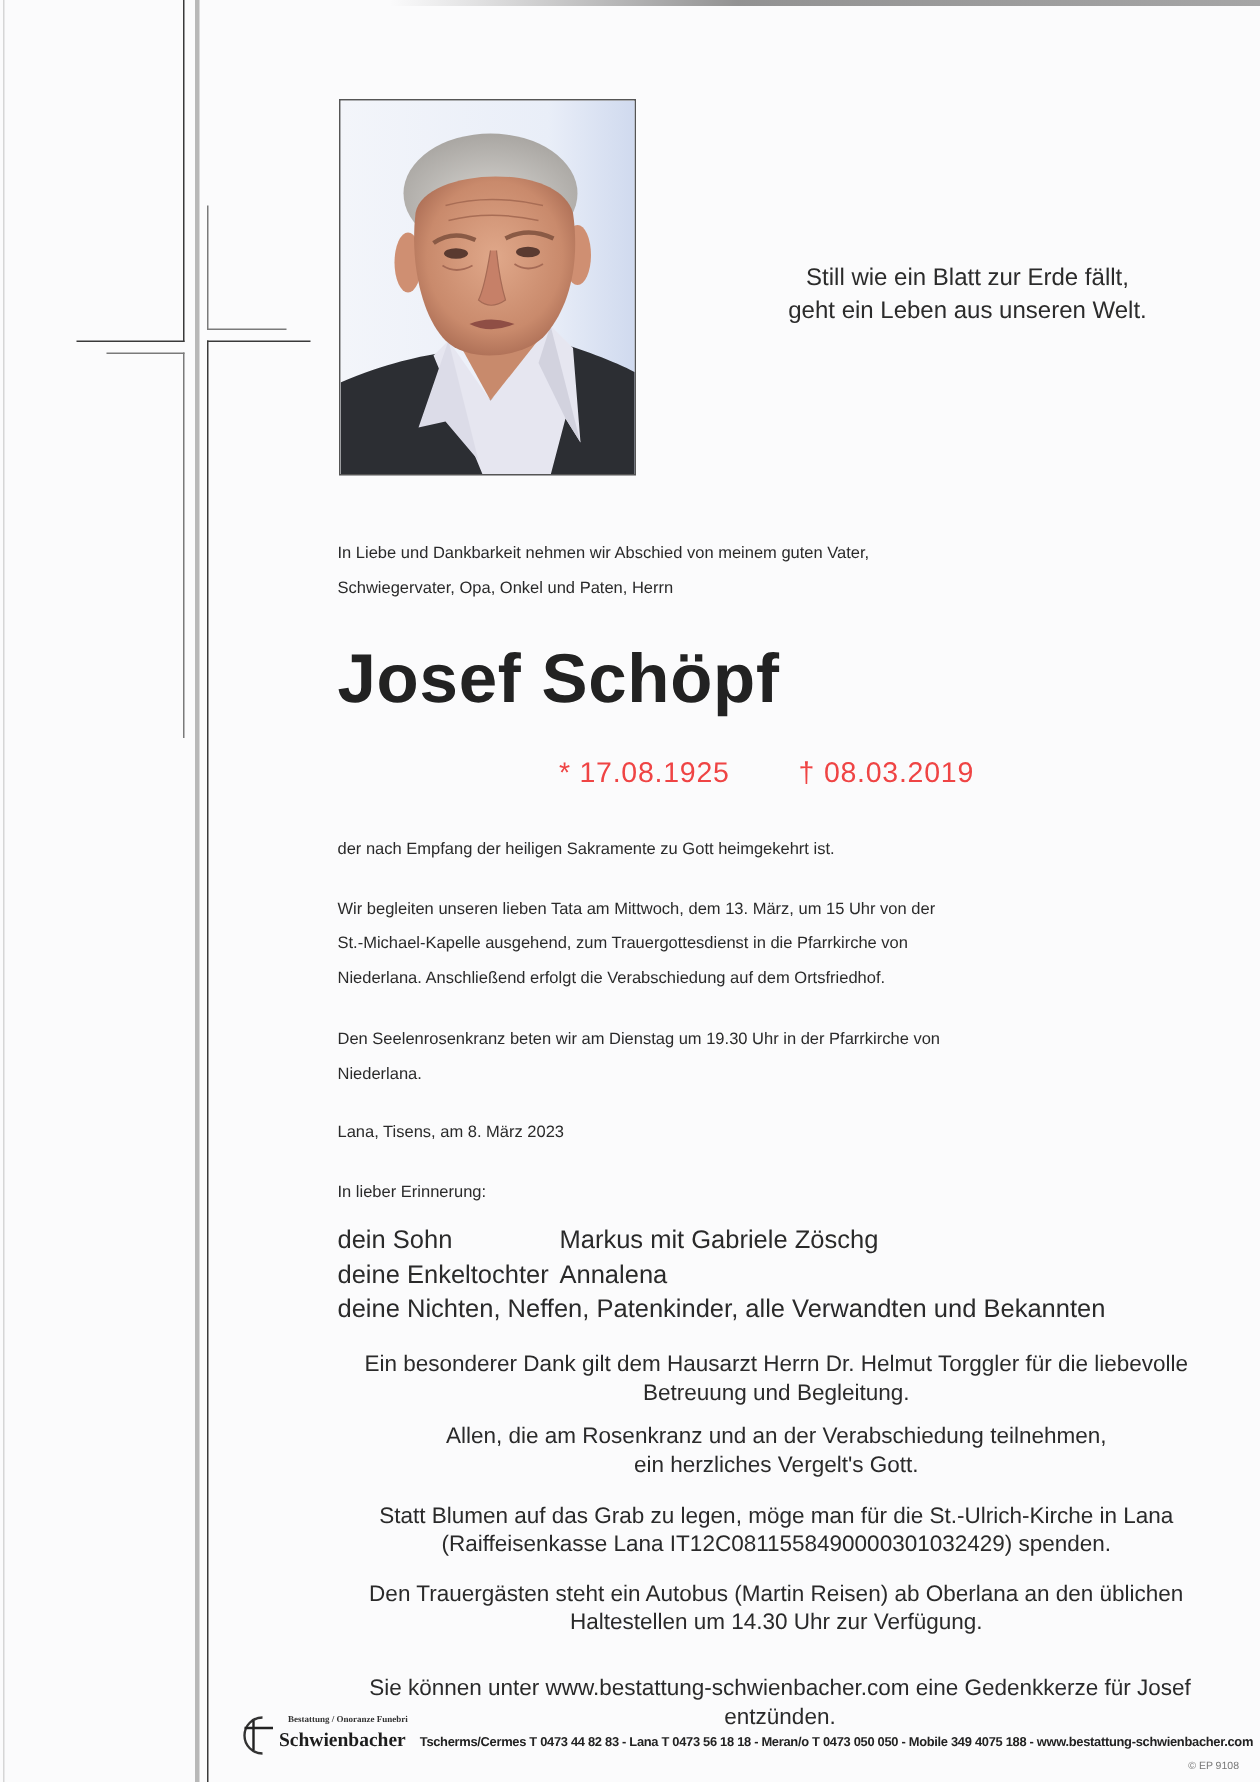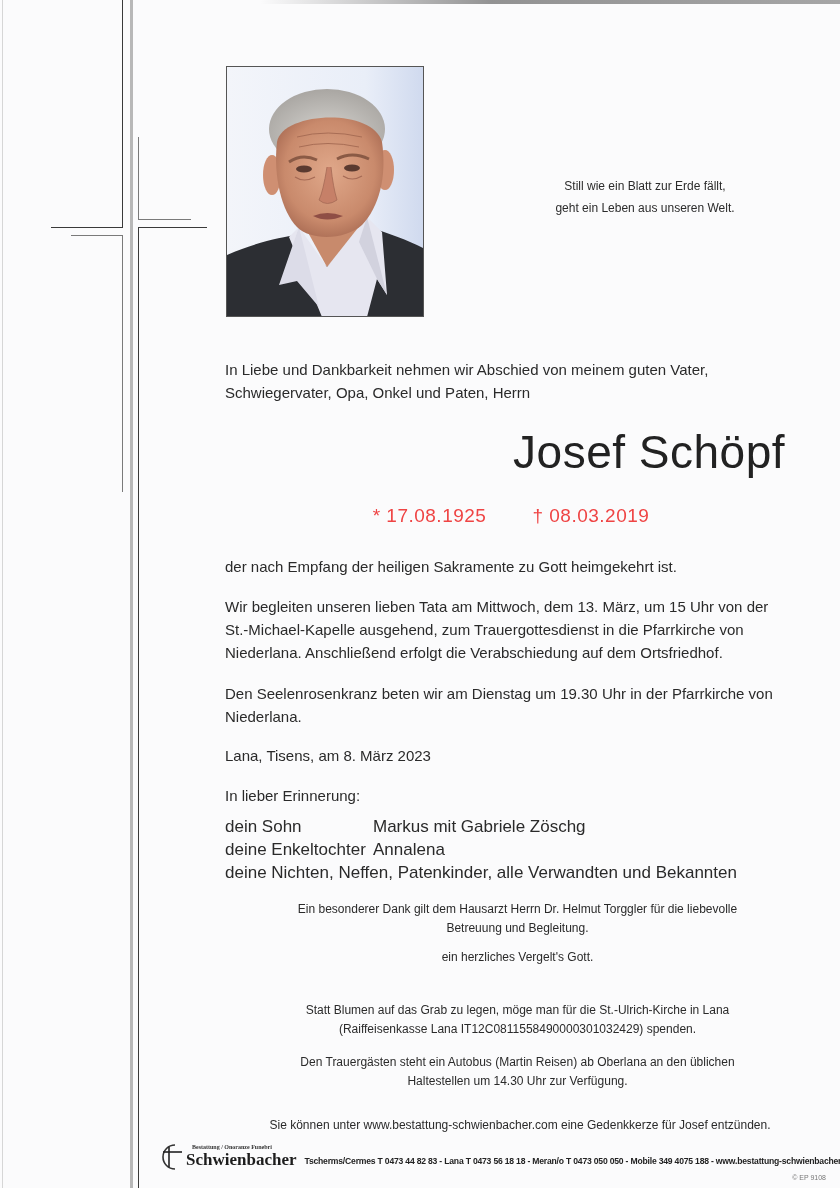"Still wie ein Blatt zur" .quote { font-size: 12px -> 16px }
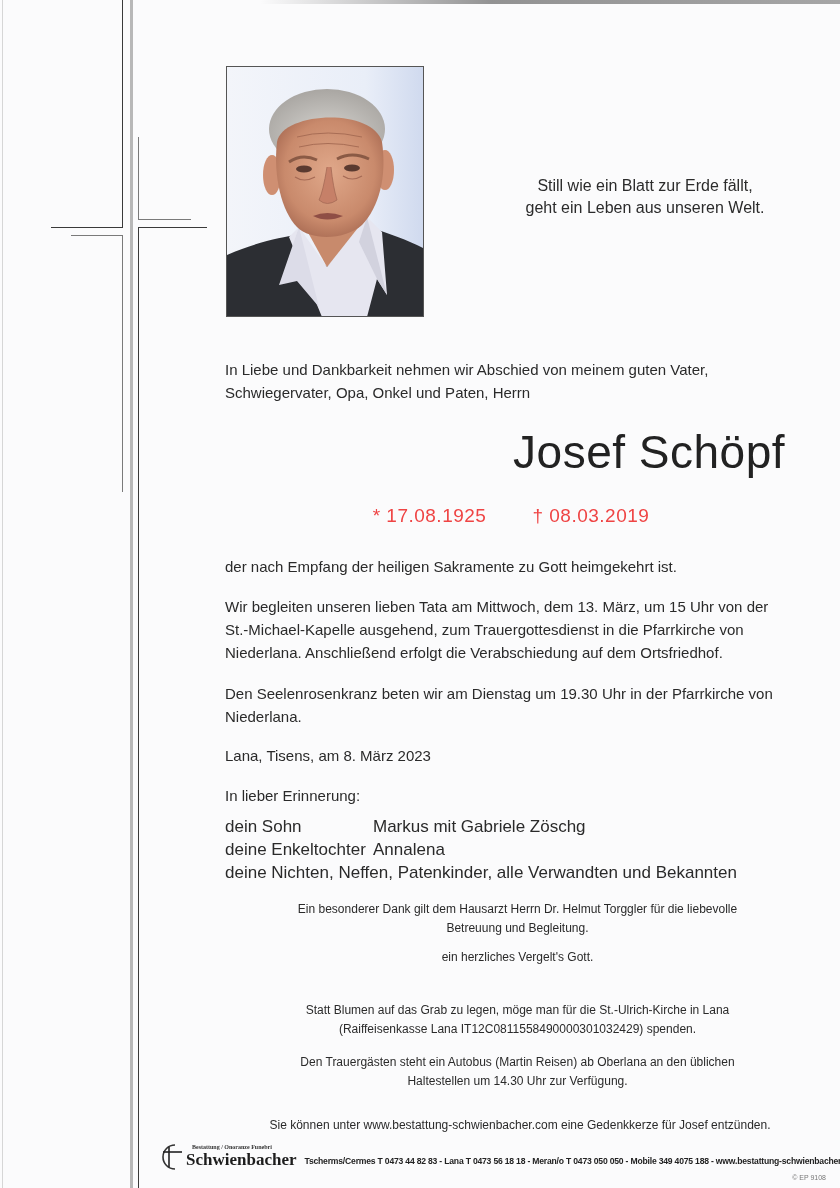"In Liebe und Dankbarkeit nehmen" .text-block { font-size: 15px -> 11px }
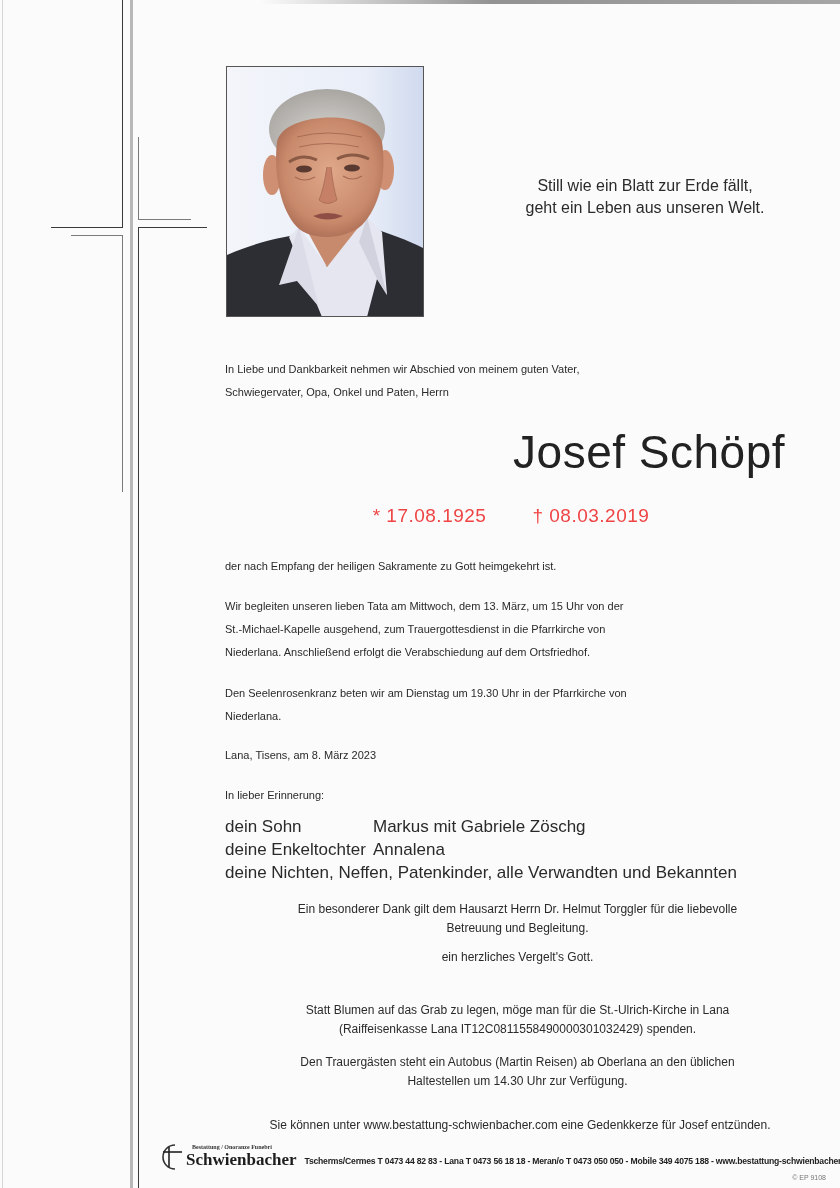"Josef Schöpf" .name { font-weight: 400 -> 700; text-align: right -> left }
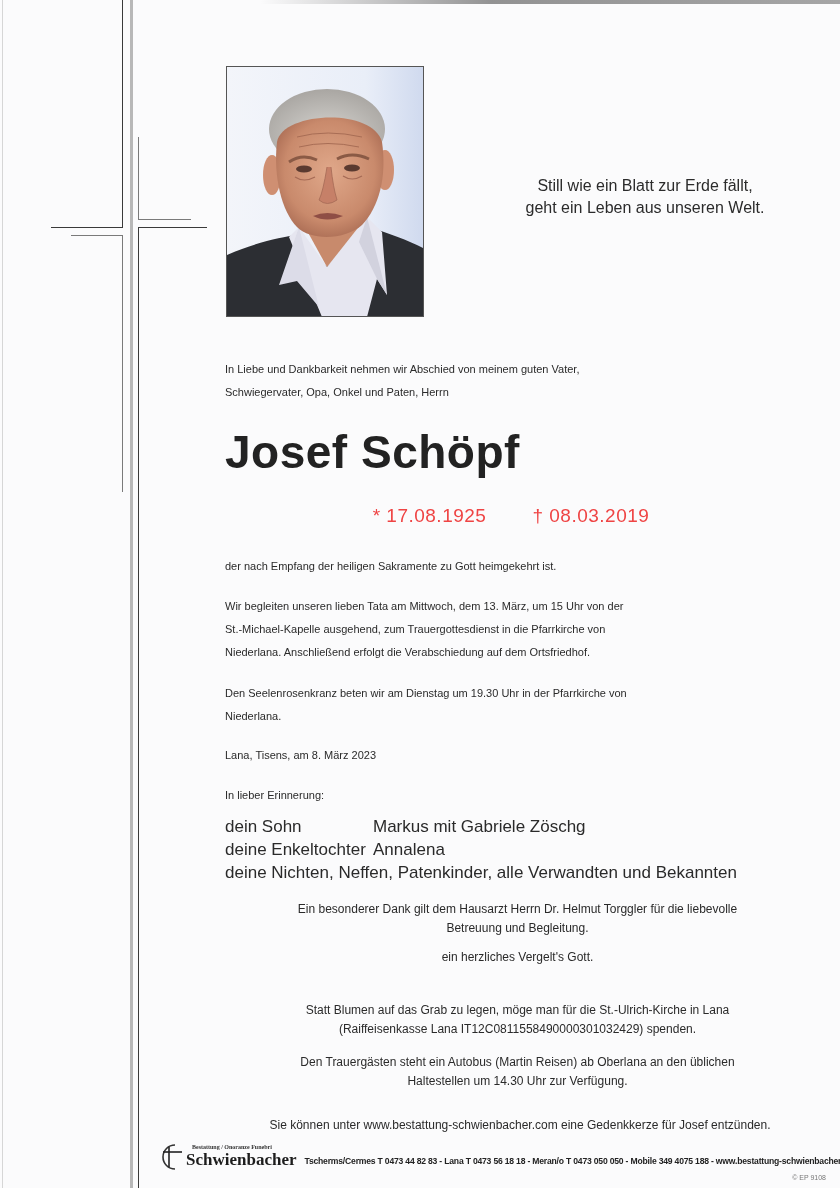"Ein besonderer Dank gilt dem" .center-block { font-size: 12px -> 15px }
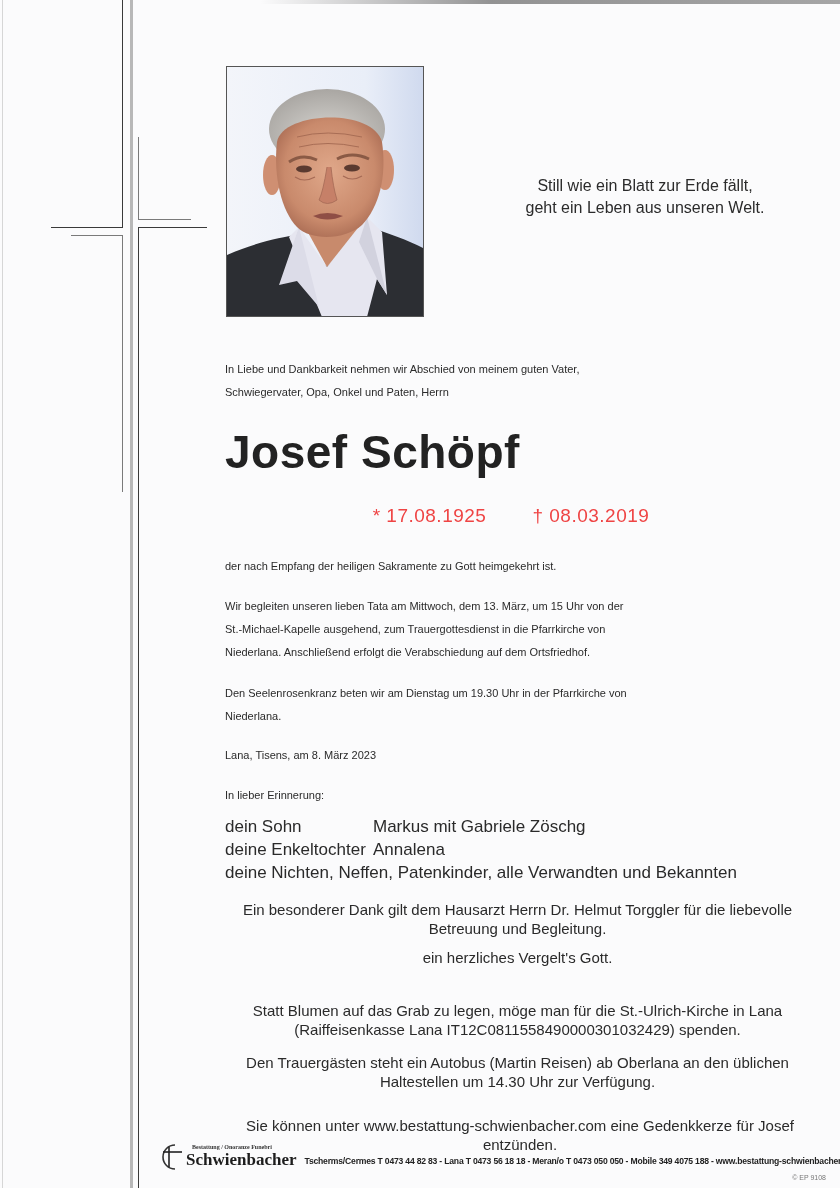"Allen, die am Rosenkranz und" div { html: none -> <div>Allen, die am Rosenkranz und an der Verabschiedung teilnehmen,</div> }
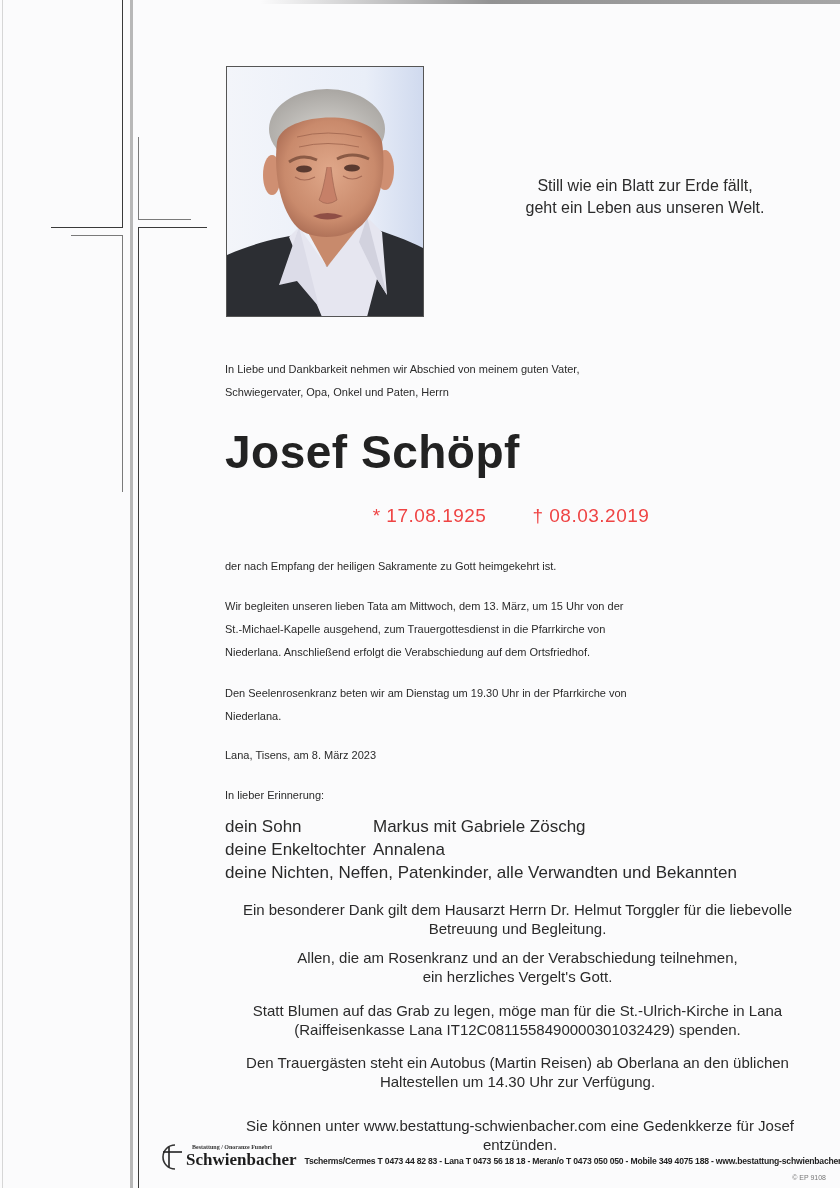"Schwienbacher" .logo-big { font-size: 17px -> 13px }
